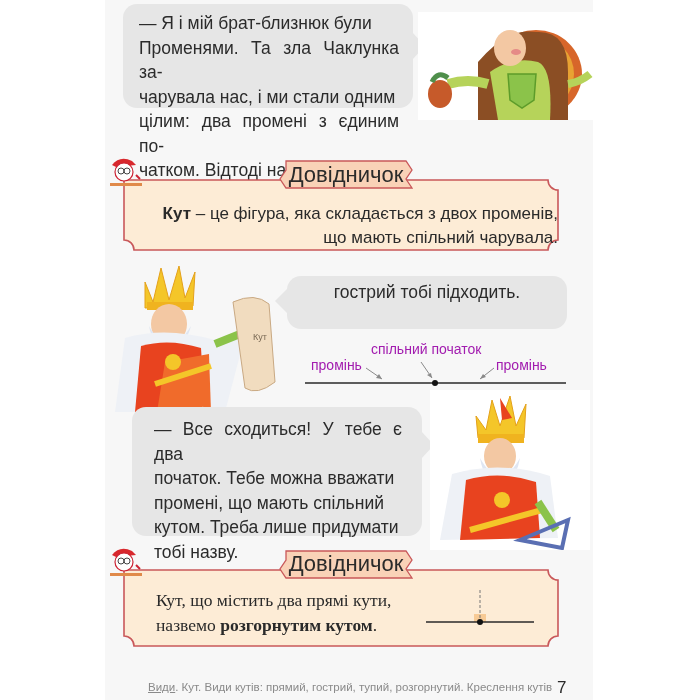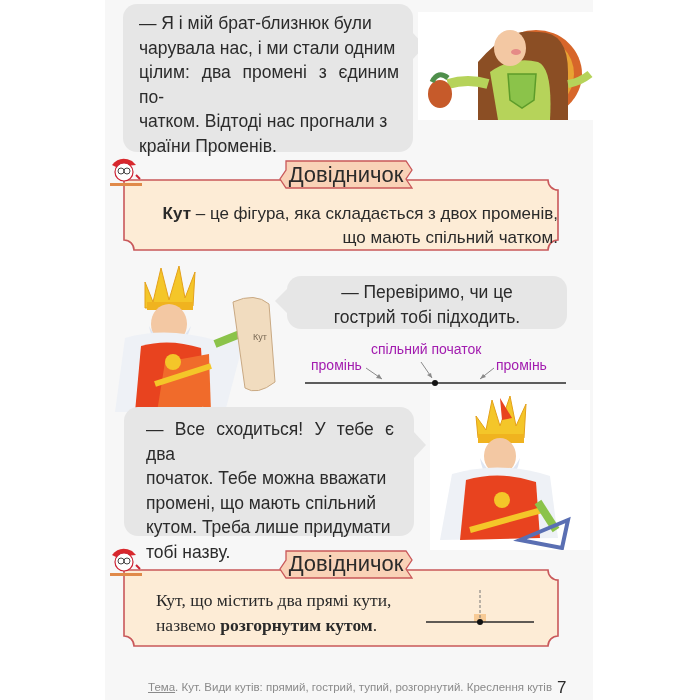"— Я і мій брат-близнюк" div.bubble { height: 148px -> 104px }
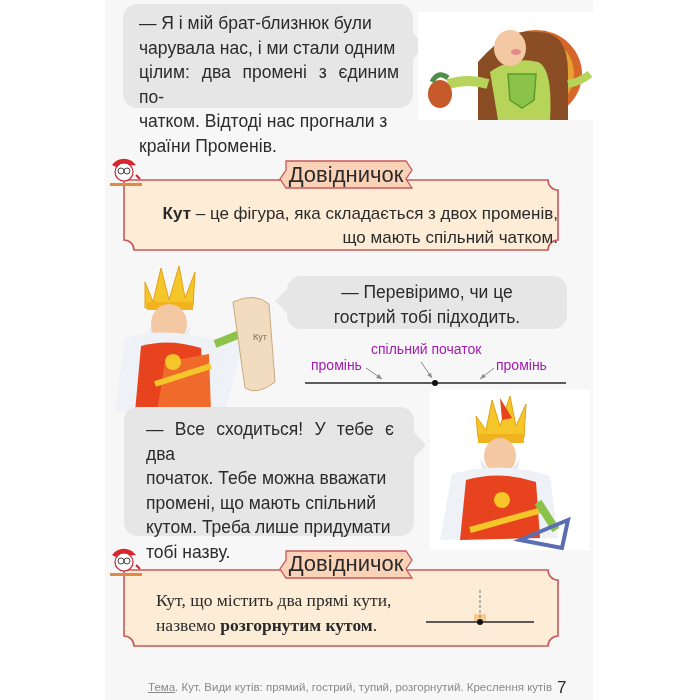"Променями. Та зла Чаклунка за-" p { html: none -> <p>Променями. Та зла Чаклунка за-</p> }
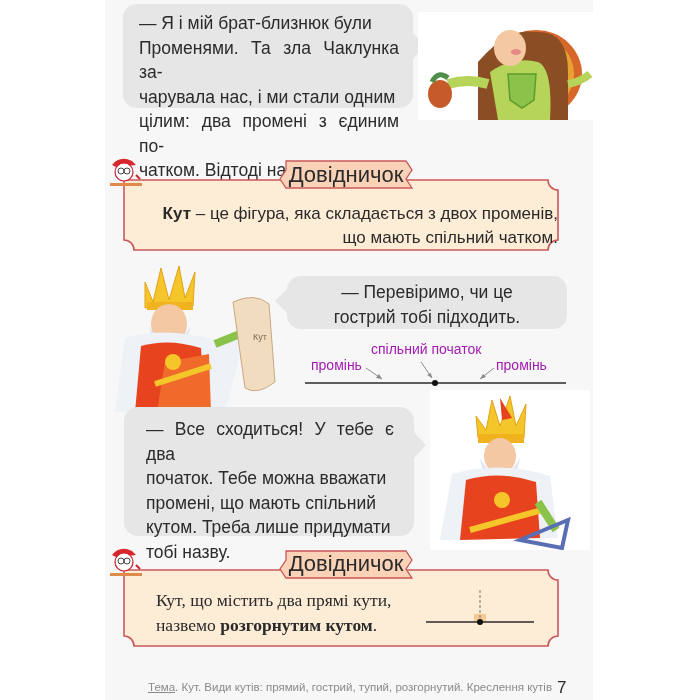"що мають спільний чатком." div { text: чатком -> чарувала }
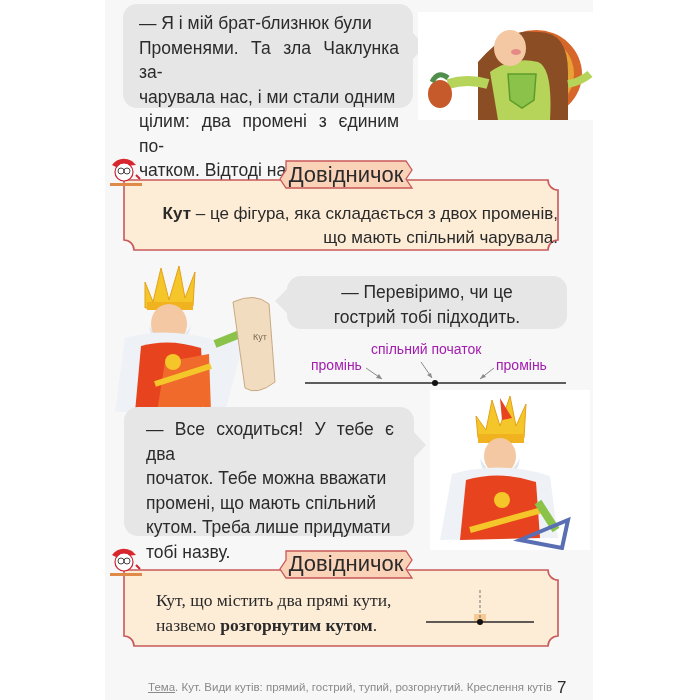"— Перевіримо, чи це" div { html: <div>— Перевіримо, чи це</div> -> none }
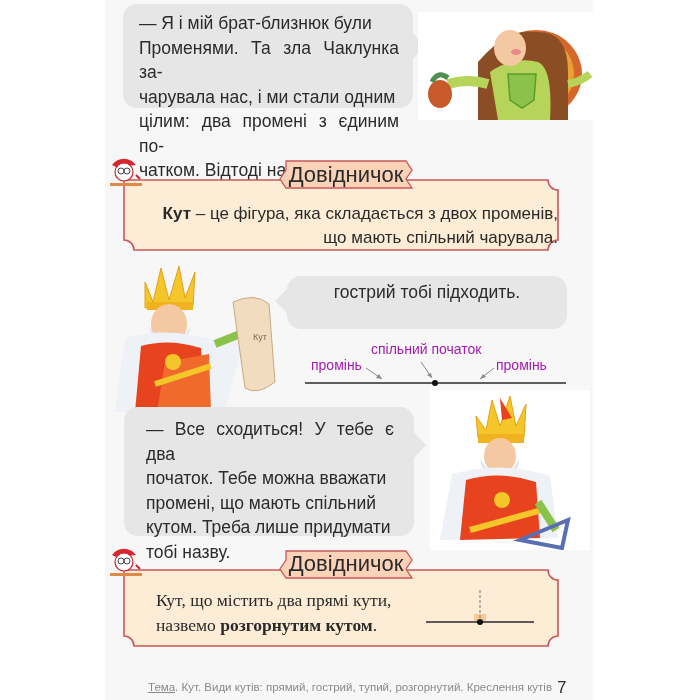"— Все сходиться! У тебе" div.bubble { left: 124px -> 132px }
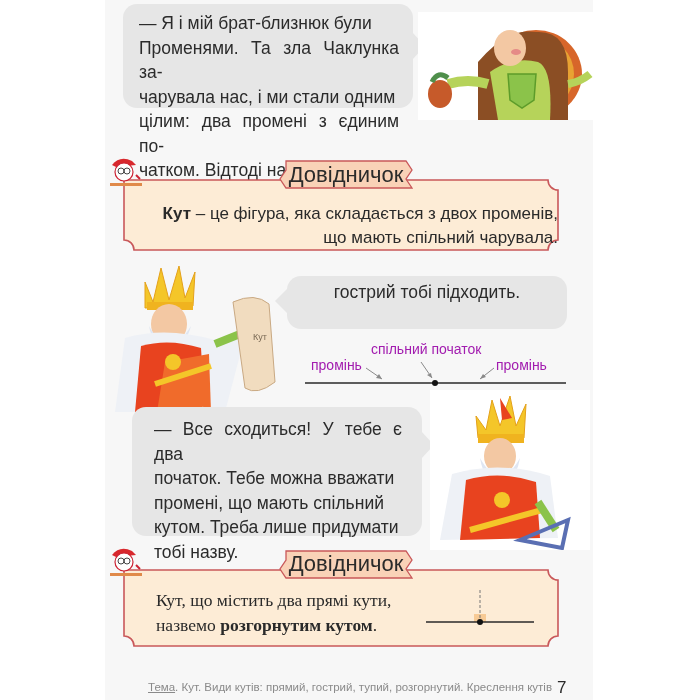"Тема" span.u { text: Тема -> Види }
